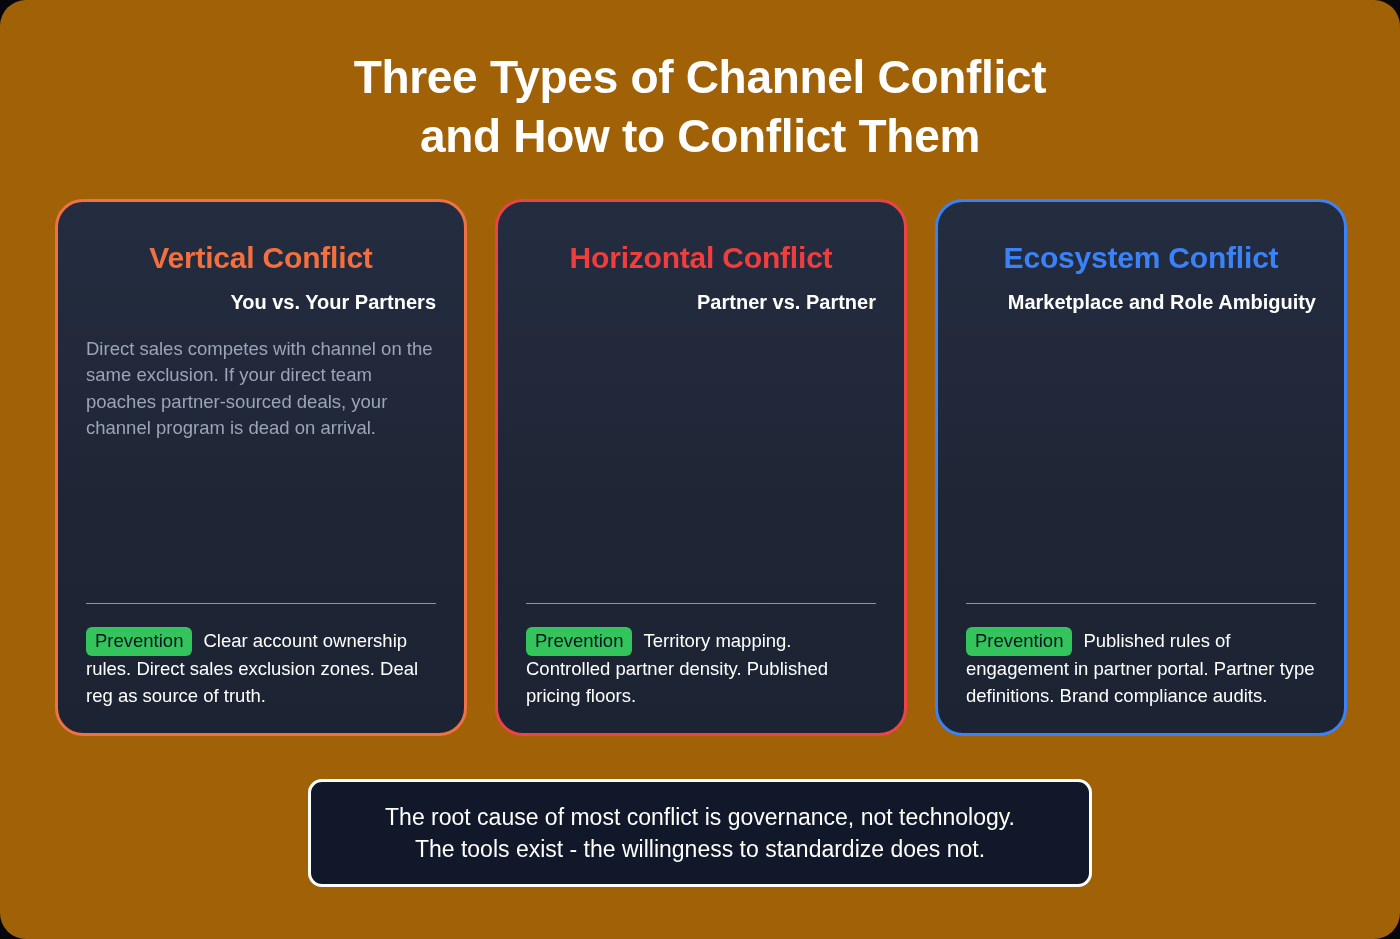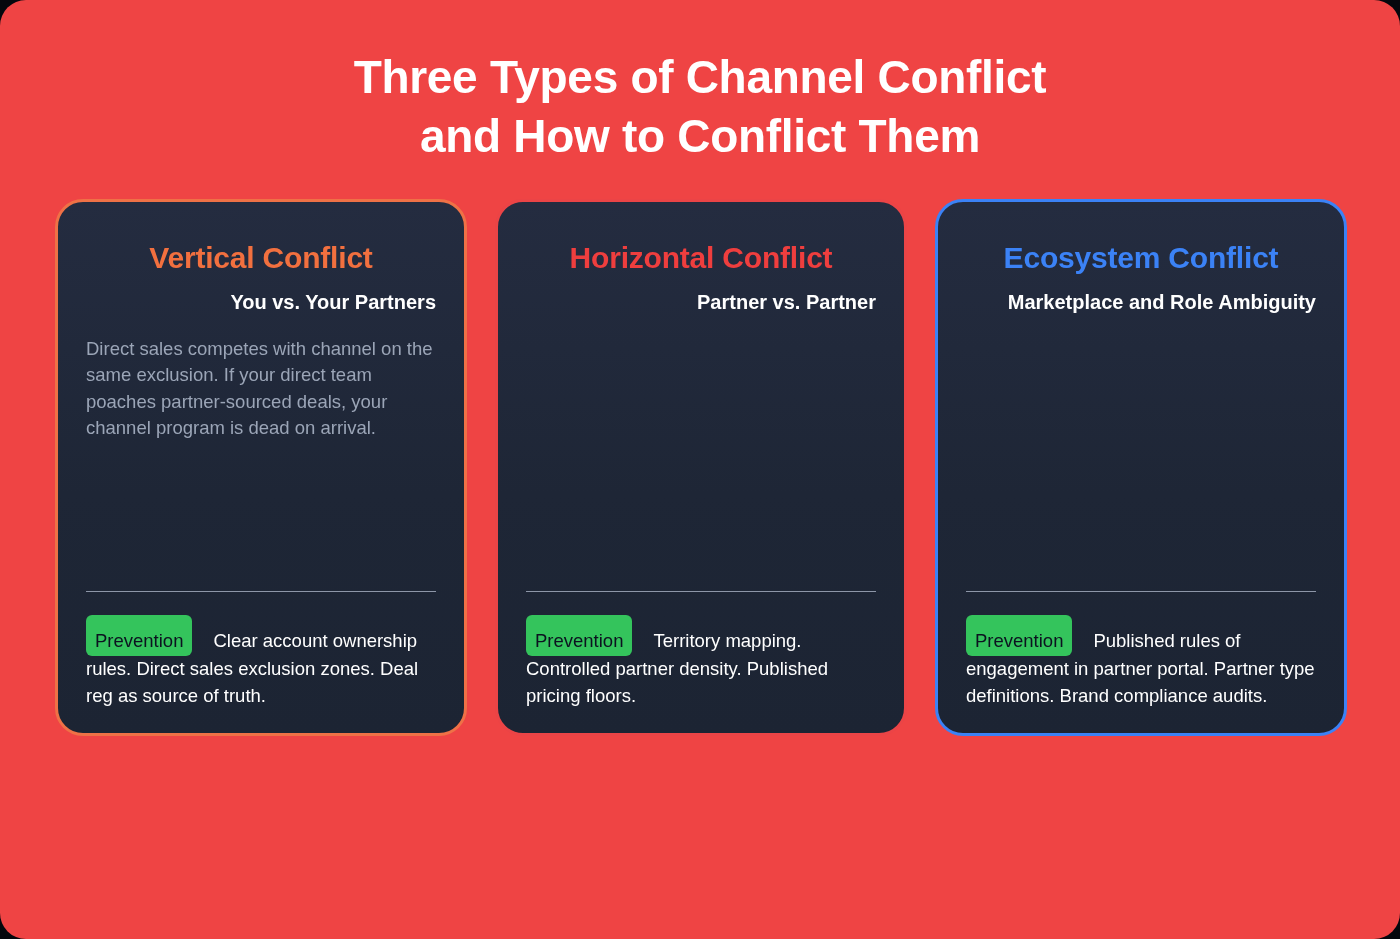"Three Types of Channel Conflict" #canvas { background: #ef4444 -> #a16207 }
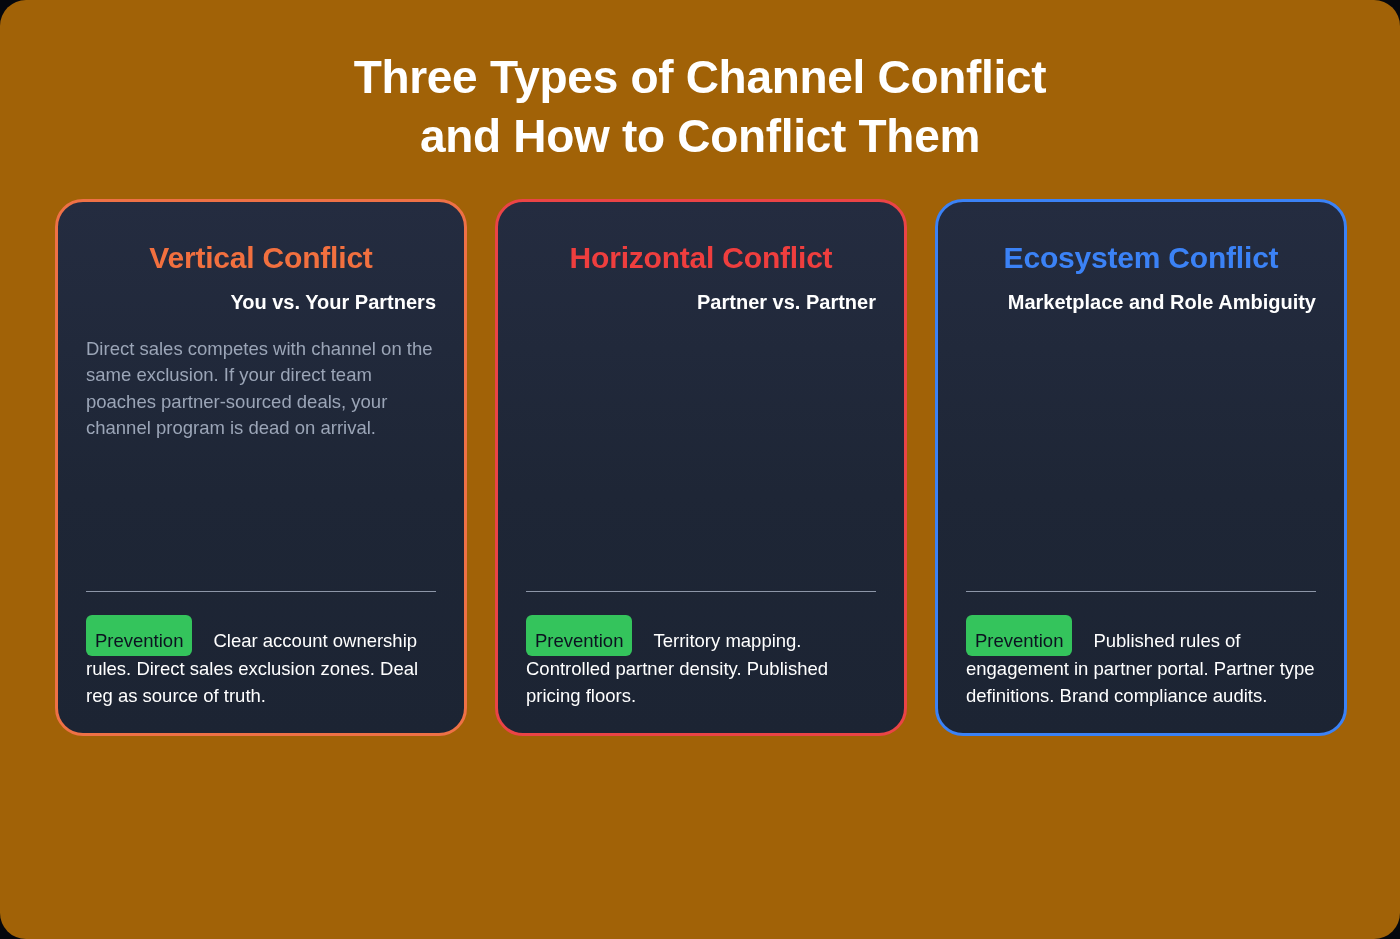"Prevention" .prevention-badge { margin-right: 21px -> 11px; padding: 15px 9px 4px 9px -> 3px 9px 4px 9px }
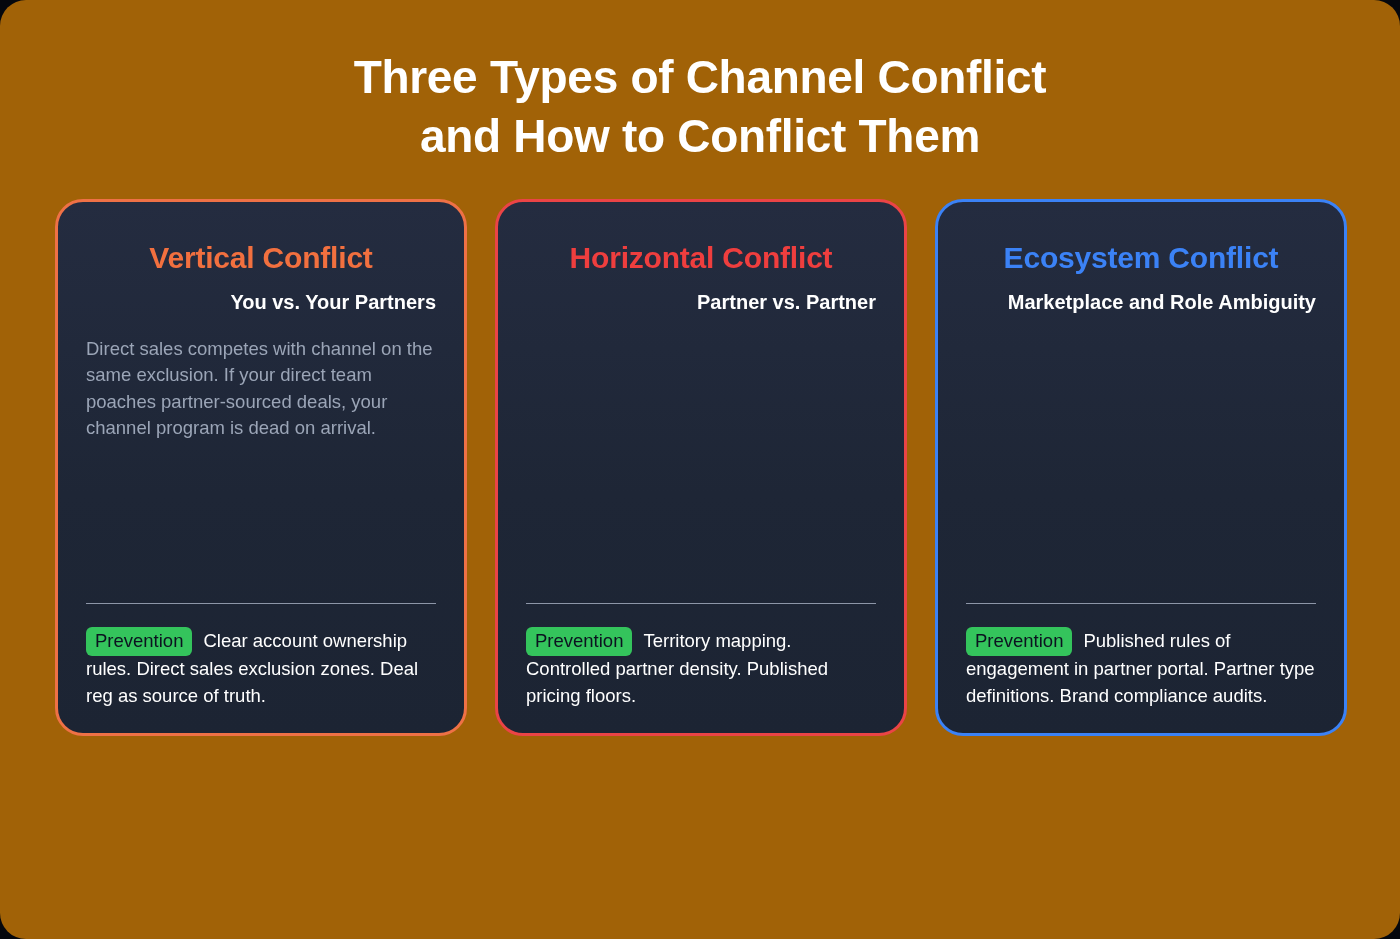"The root cause of most" div { html: none -> <div> <span>The root cause of most conflict is governance, not technology.</span> <span>The tools exist - the willingness to standardize does not.</span> </div> }
